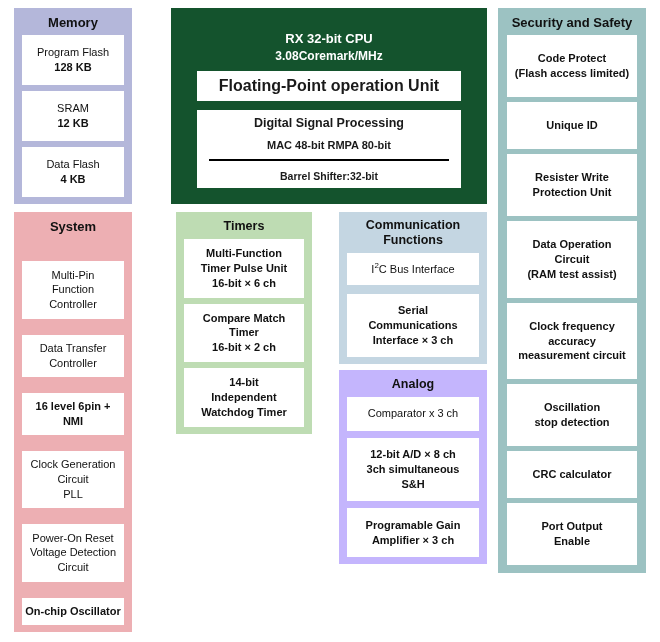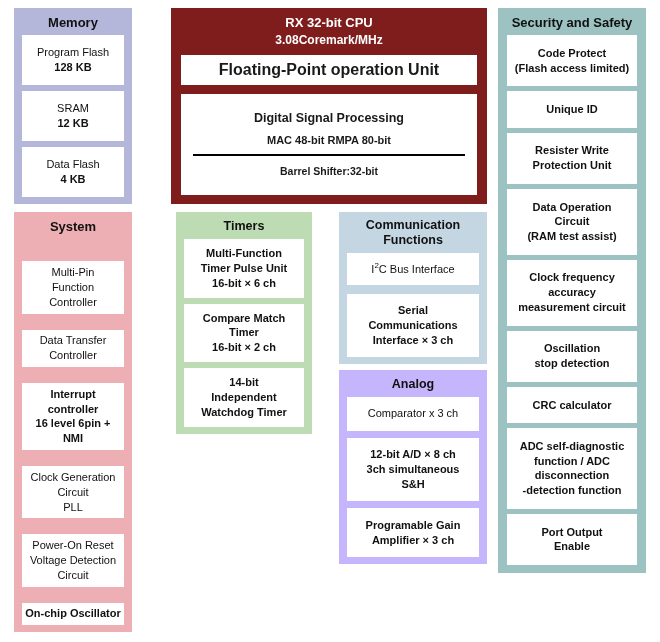"RX 32-bit CPU" #panel-cpu { background: #7f1d1d -> #14532d; padding: 0 -> 16px }
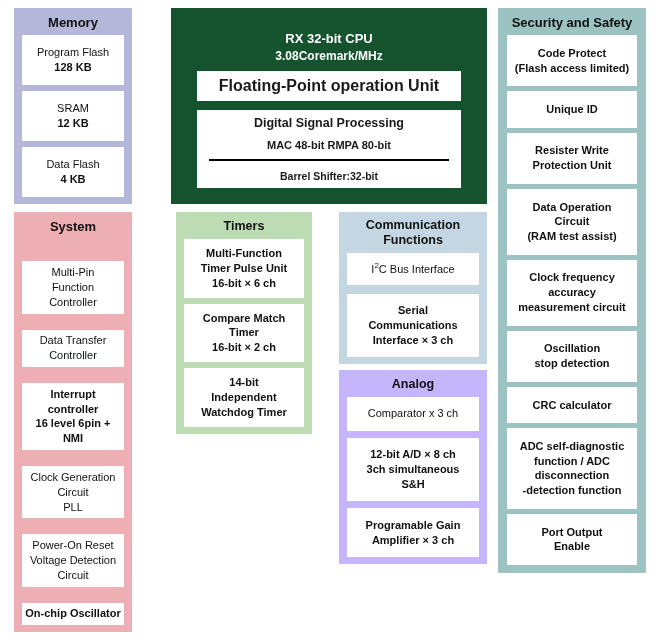"Interrupt controller" span.ln { html: <span>Interrupt controller</span> -> none }
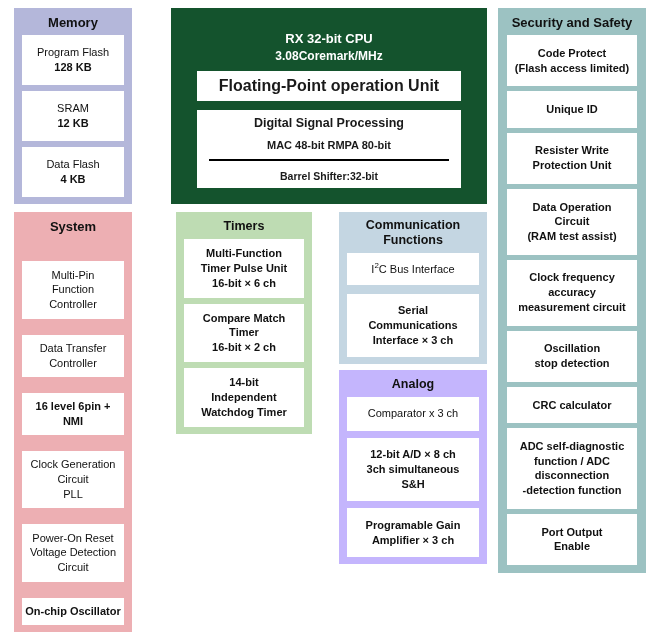"ADC self-diagnostic" div.cell { html: <div> <span>ADC self-diagnostic</span> <span>function / ADC</span> <span>disconnection</span> <span>-detection function</span> </div> -> none }
